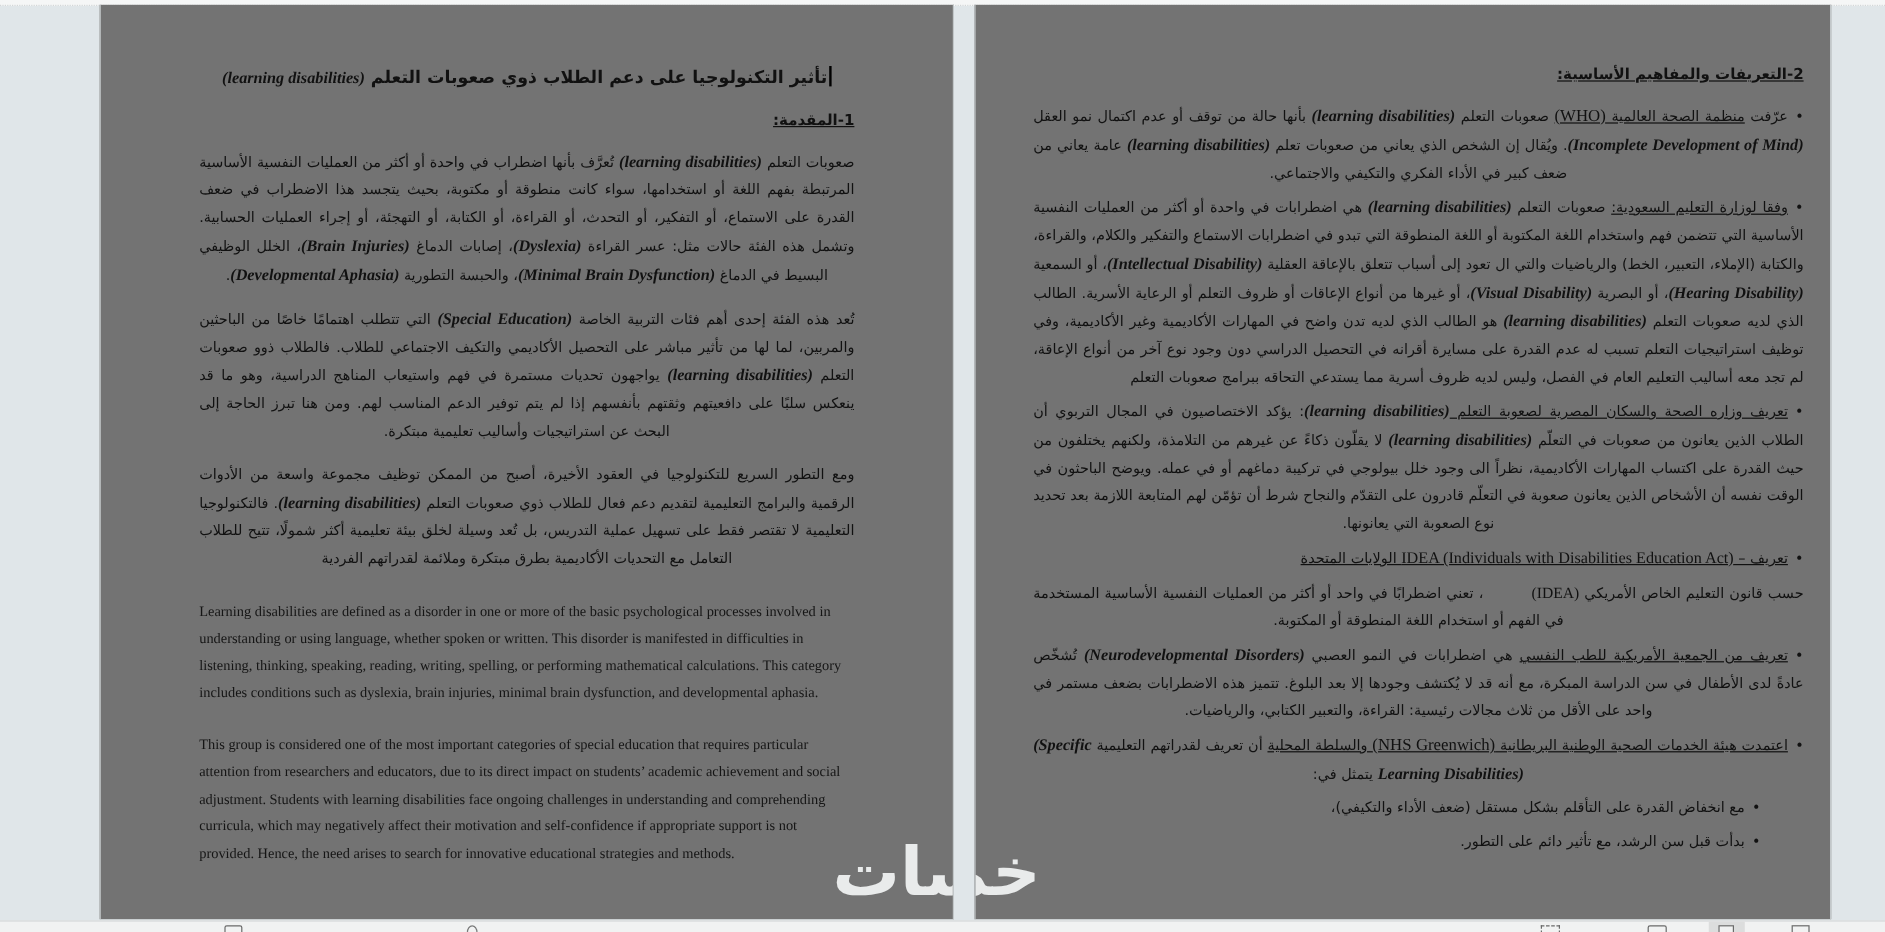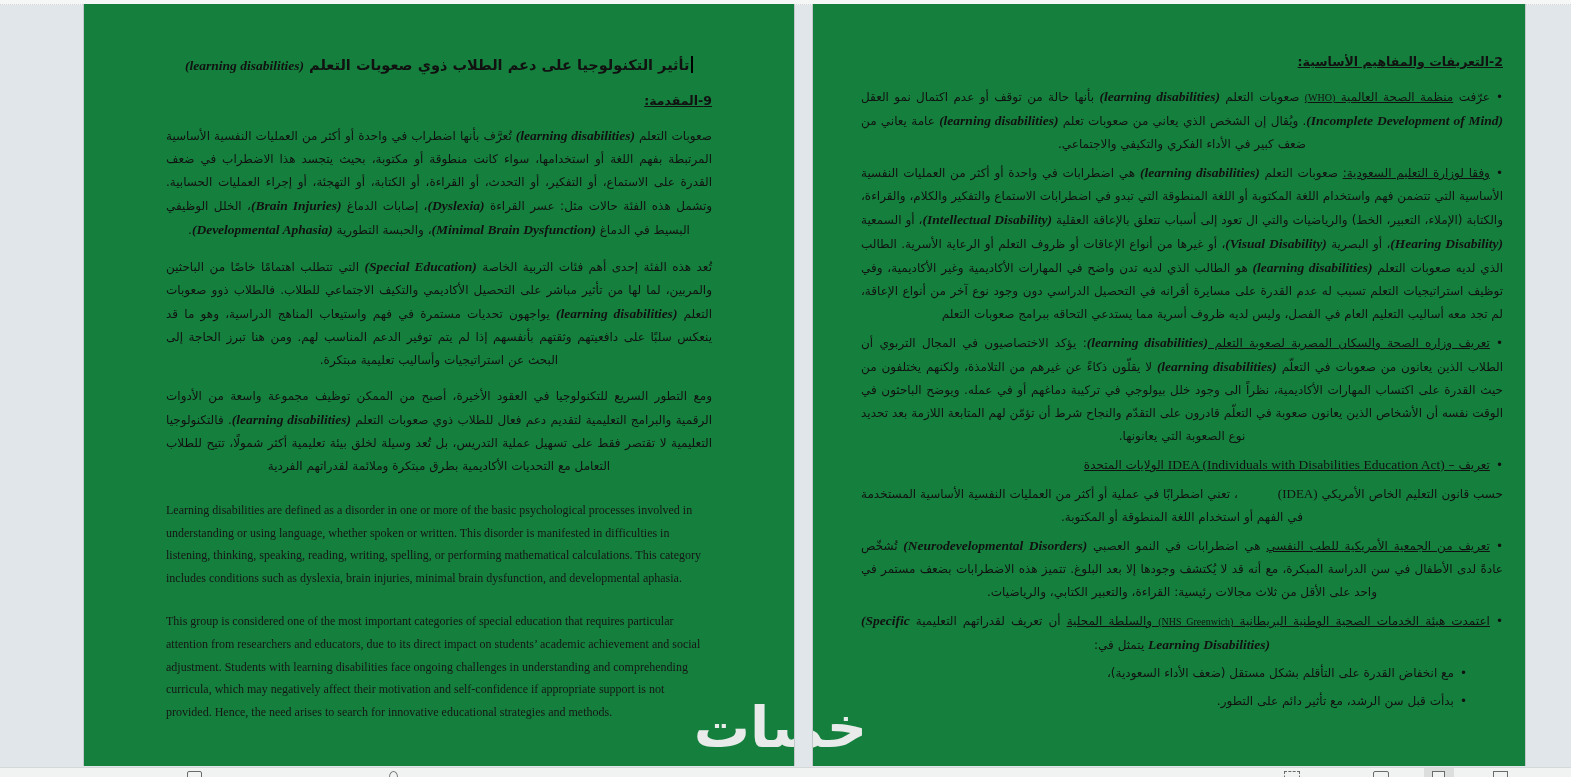"تأثير التكنولوجيا على دعم الطلاب" .page { background: #15803d -> #737373 }
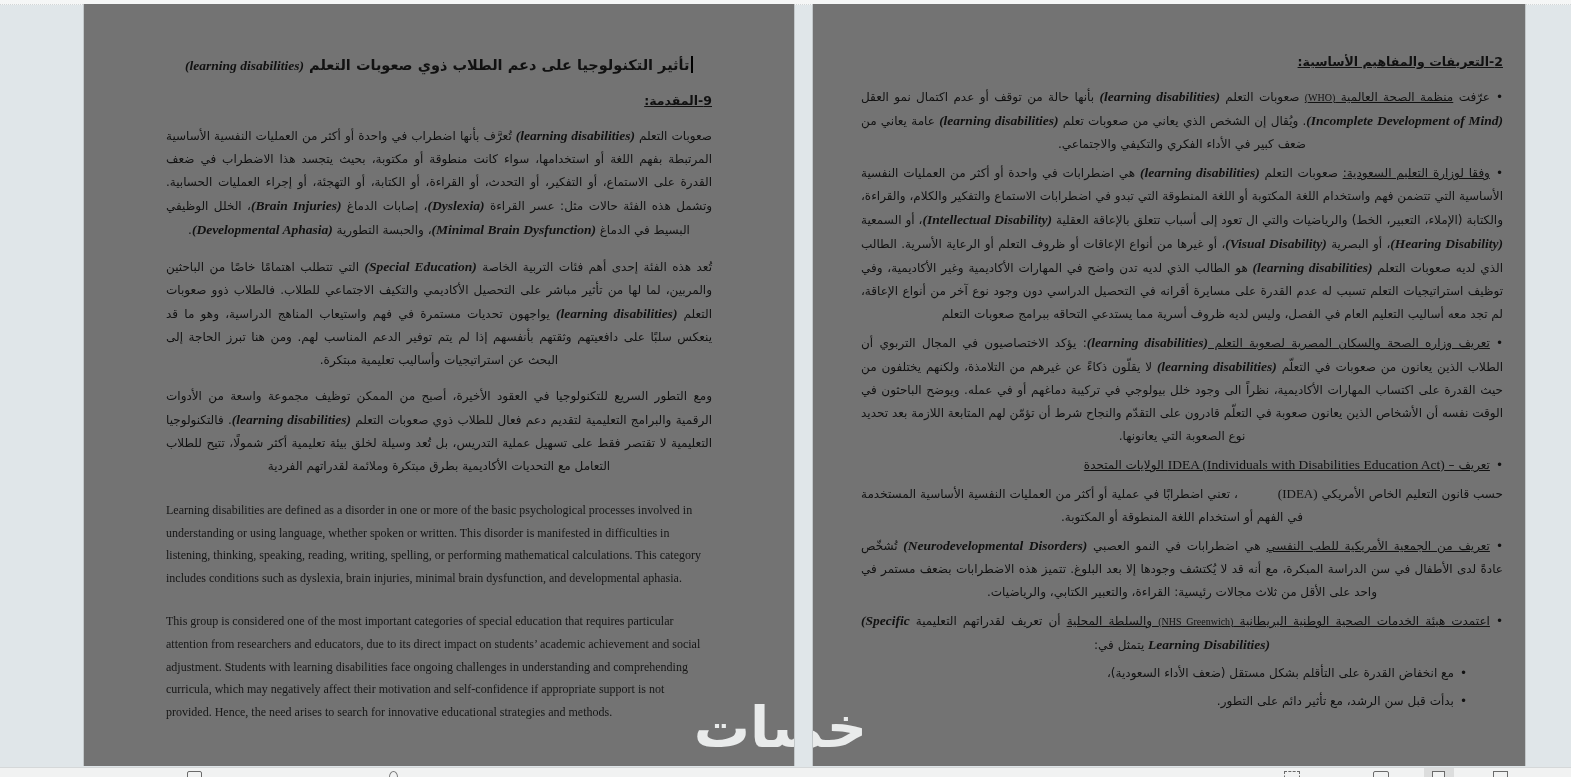"9-المقدمة:" div.heading { text: 9-المقدمة -> 1-المقدمة }
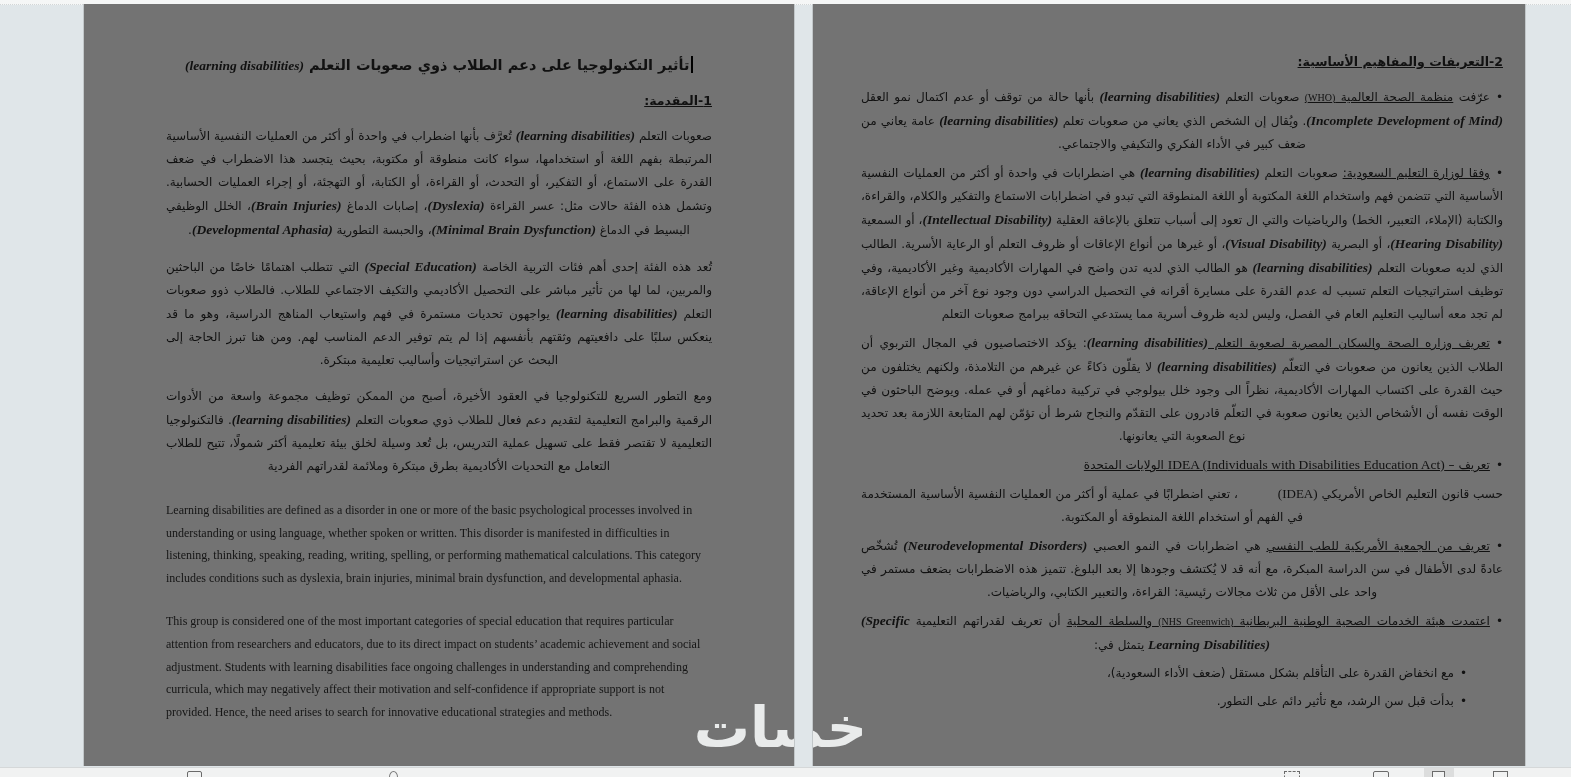"(WHO)" .r-latu { font-size: 10px -> 14px }
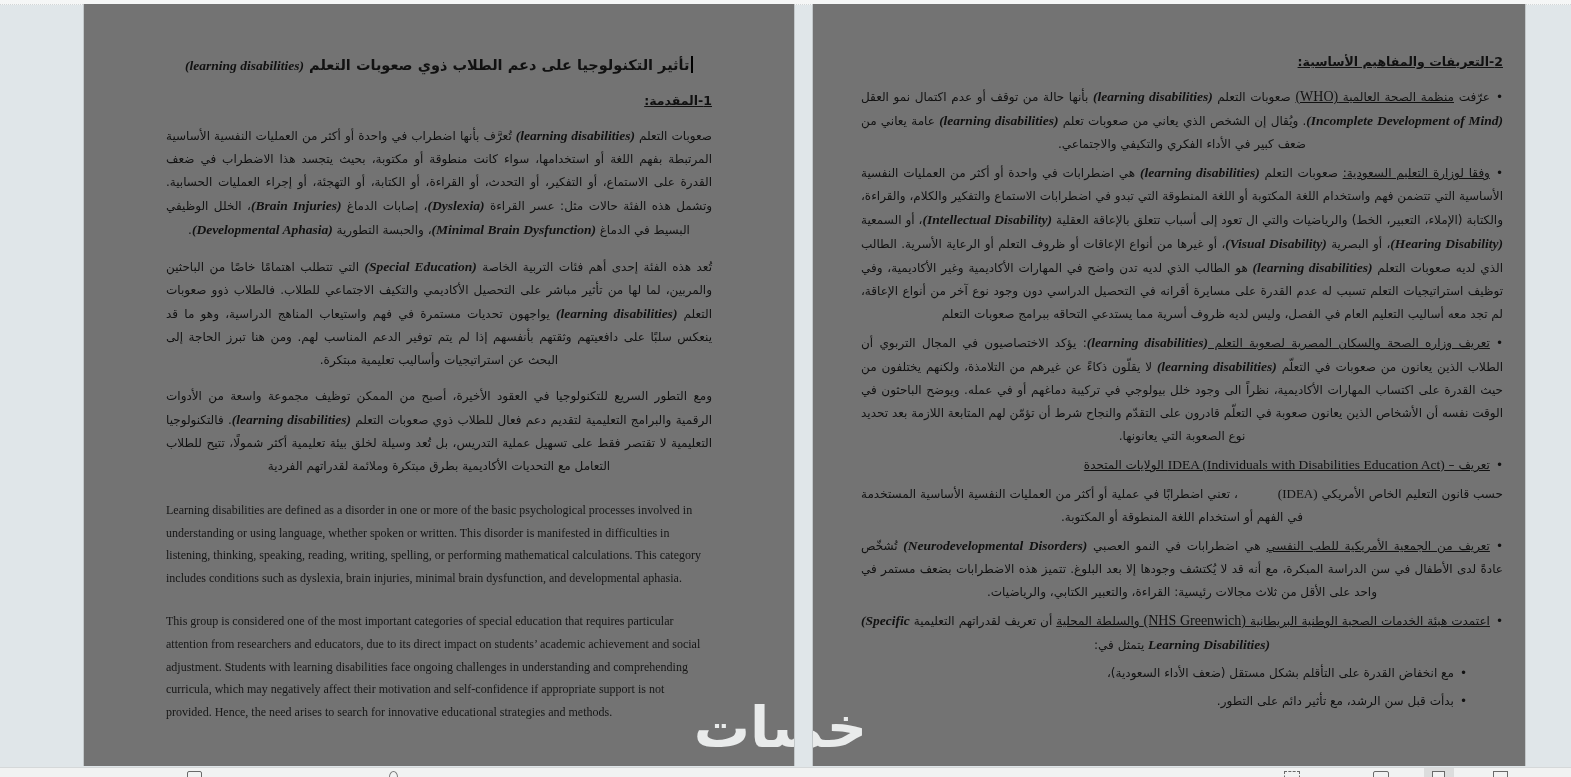"، تعني اضطرابًا في عملية" span.r-ar { text: عملية -> واحد }
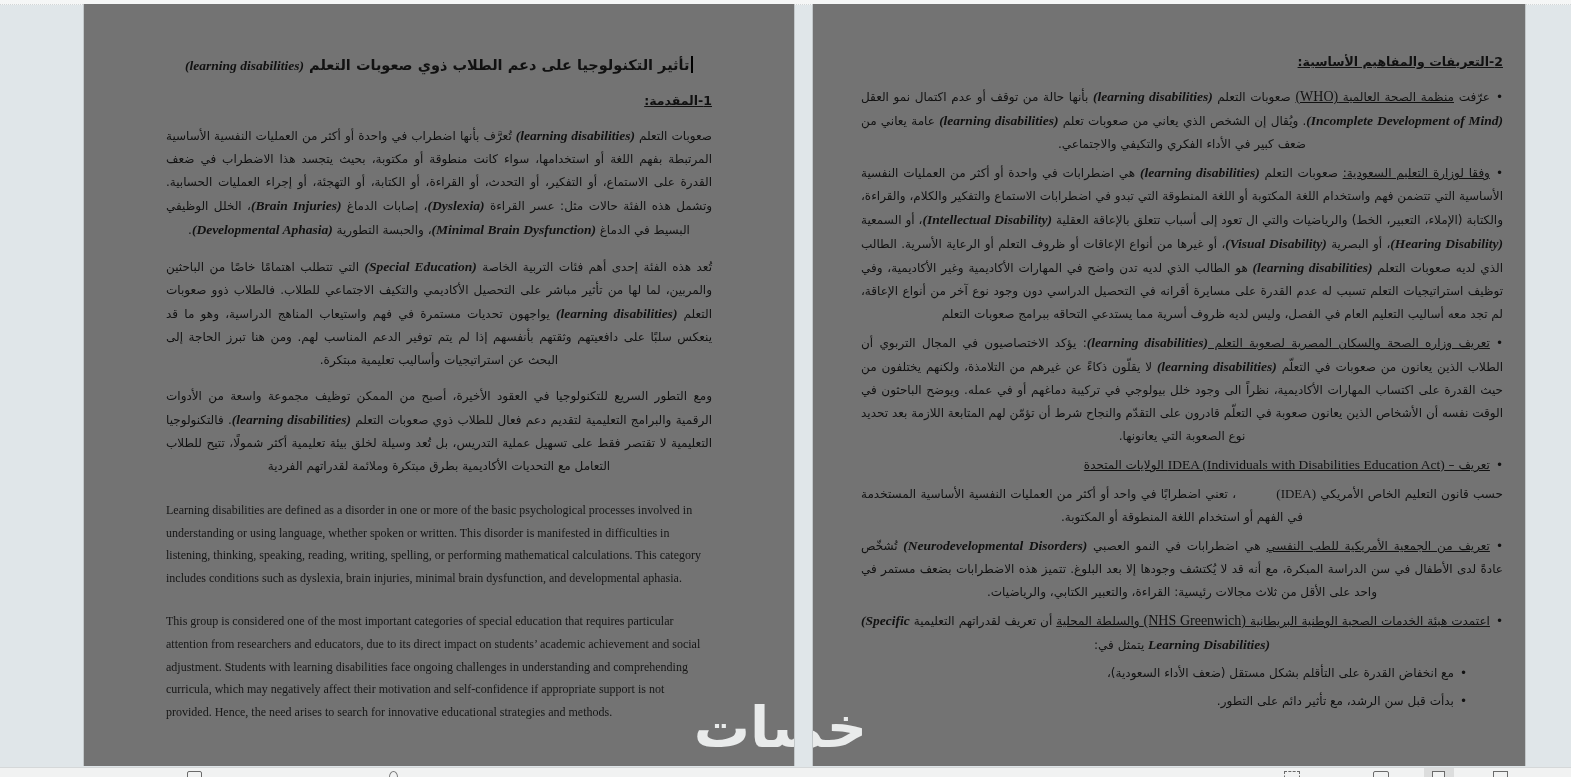"مع انخفاض القدرة على التأقلم" span.r-ar { text: السعودية -> والتكيفي }
